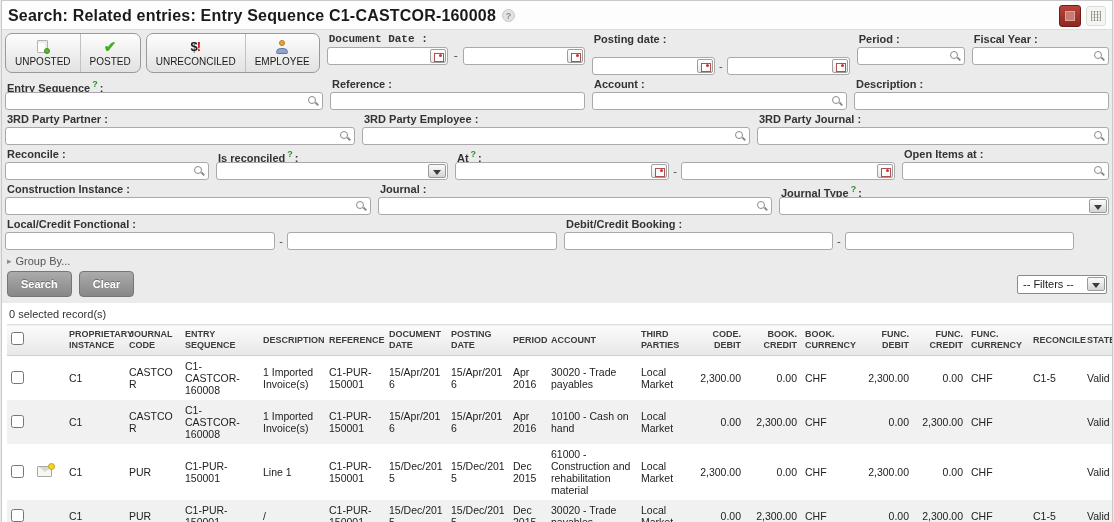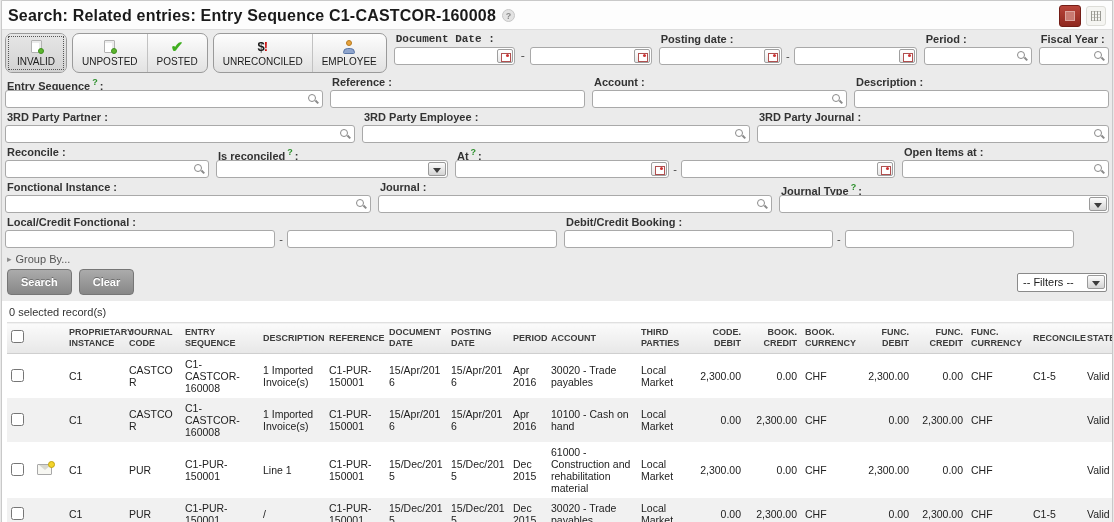"Posting date :" div.field { gap: none -> 10px }
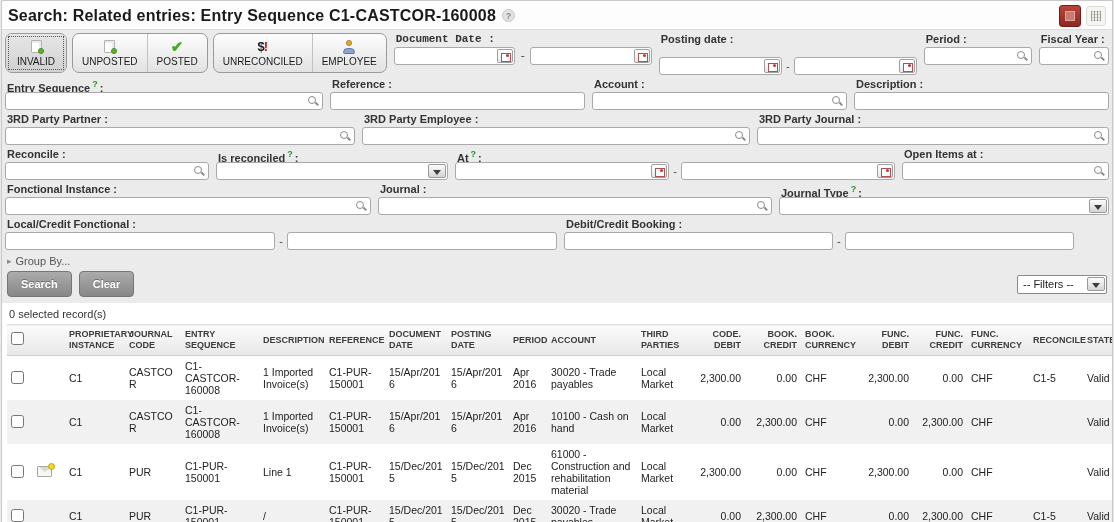"INVALID" div.btn-group { html: <div> <button> <span> <span> <span></span> </span> </span> <span>INVALID</span> </button> </div> -> none }
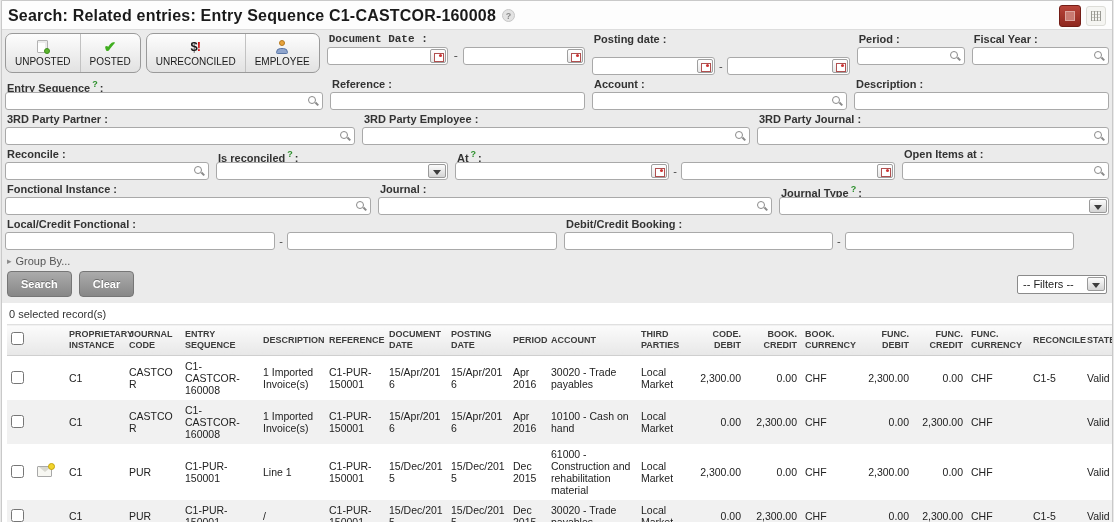"Fonctional Instance :" span.flabel { text: Fonctional -> Construction }
